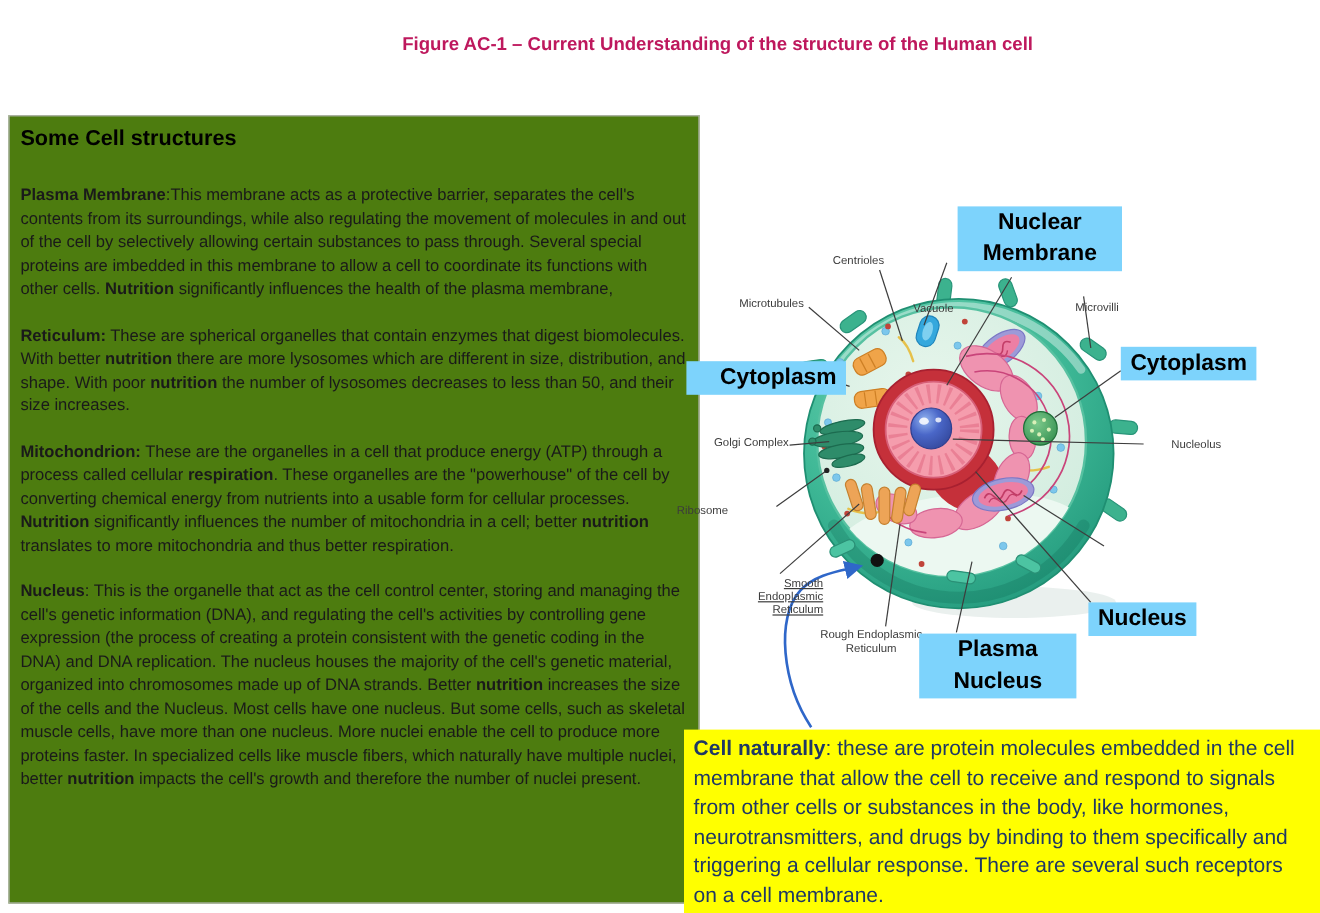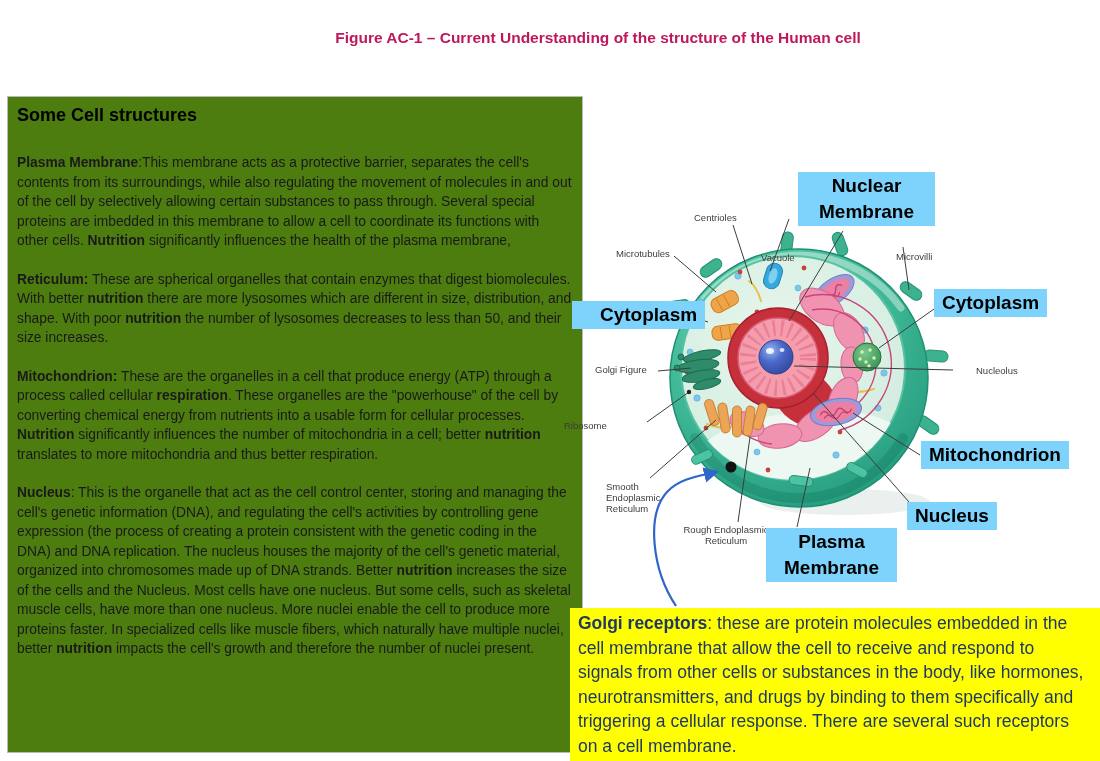"Golgi Figure" div.pl { text: Figure -> Complex }
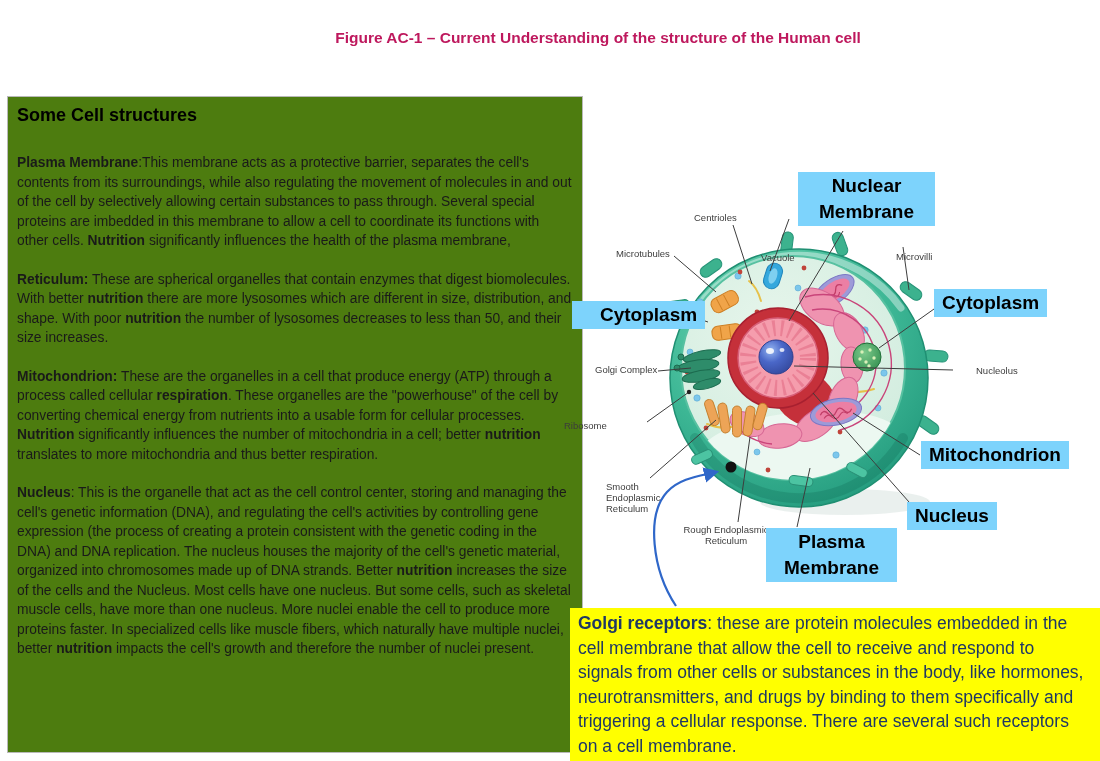"Mitochondrion" div.hl { html: <div>Mitochondrion</div> -> none }
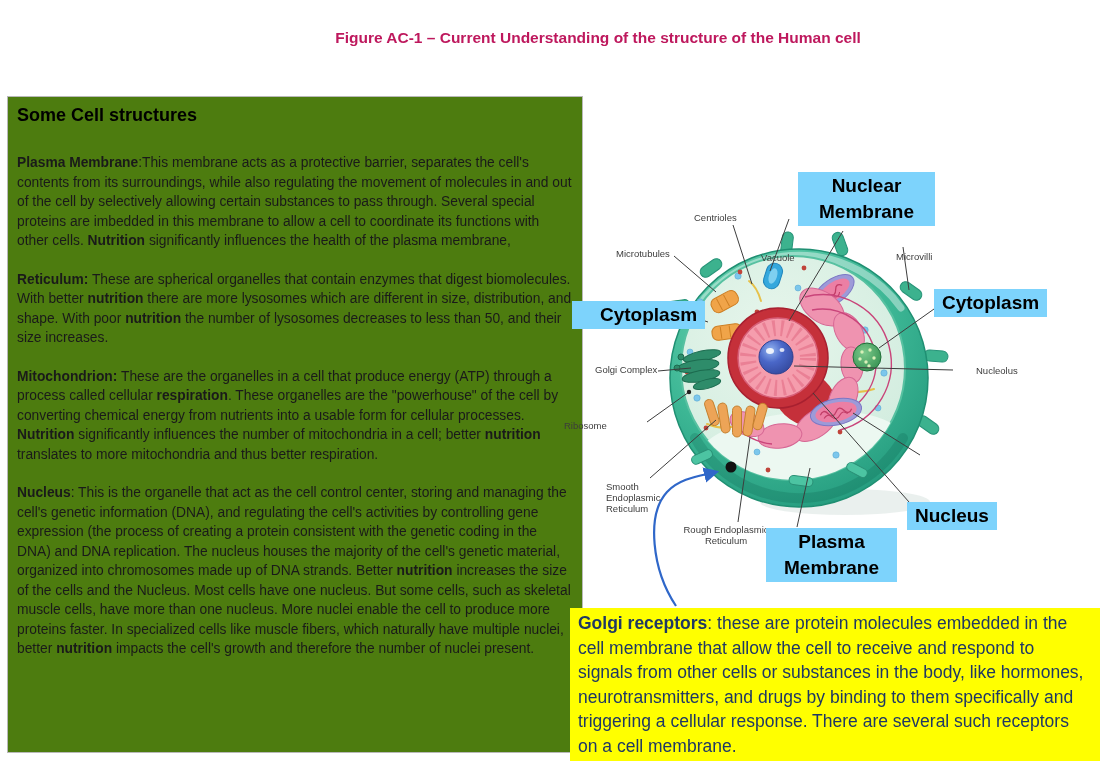"Smooth" div.pl { text-align: left -> right; text-decoration: none -> underline }
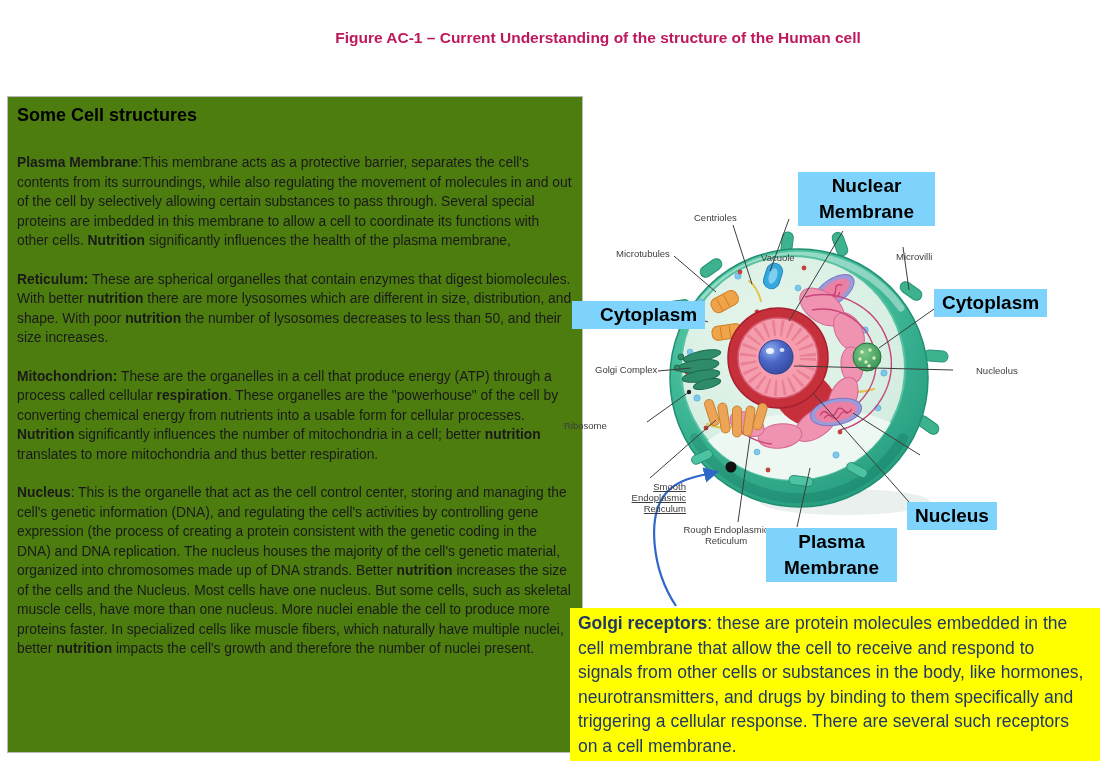"Plasma" div.hl { text: Membrane -> Nucleus }
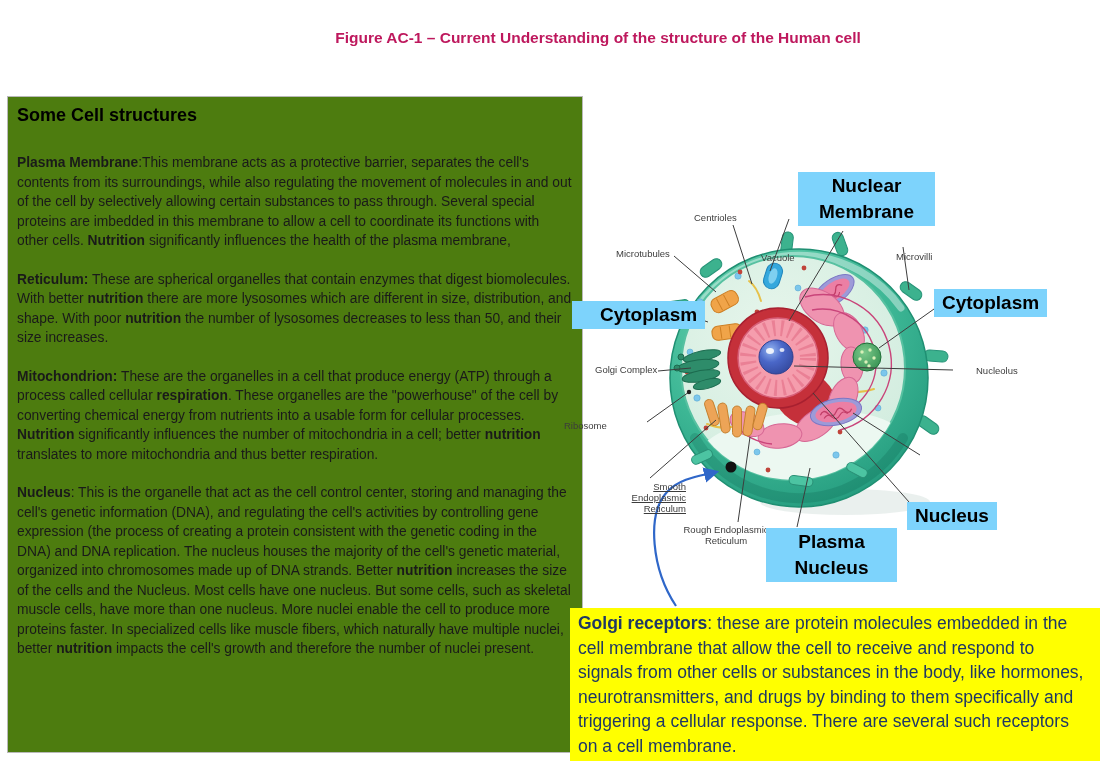"Golgi receptors" b { text: Golgi receptors -> Cell naturally }
